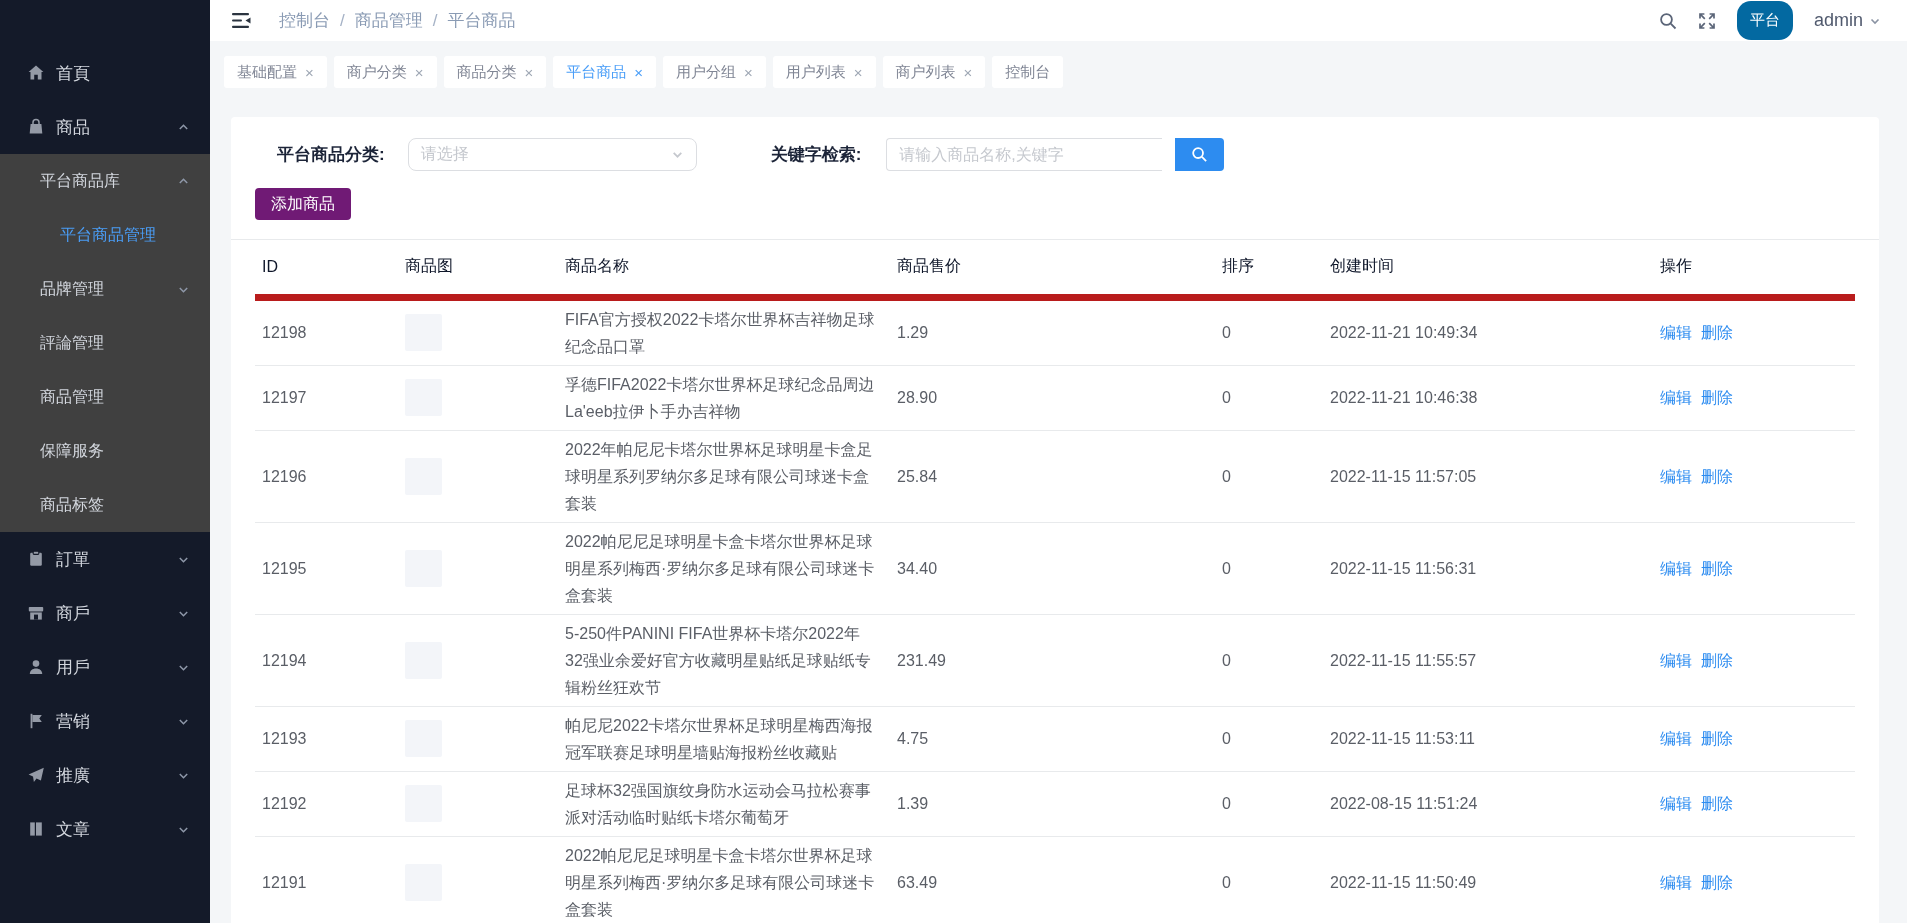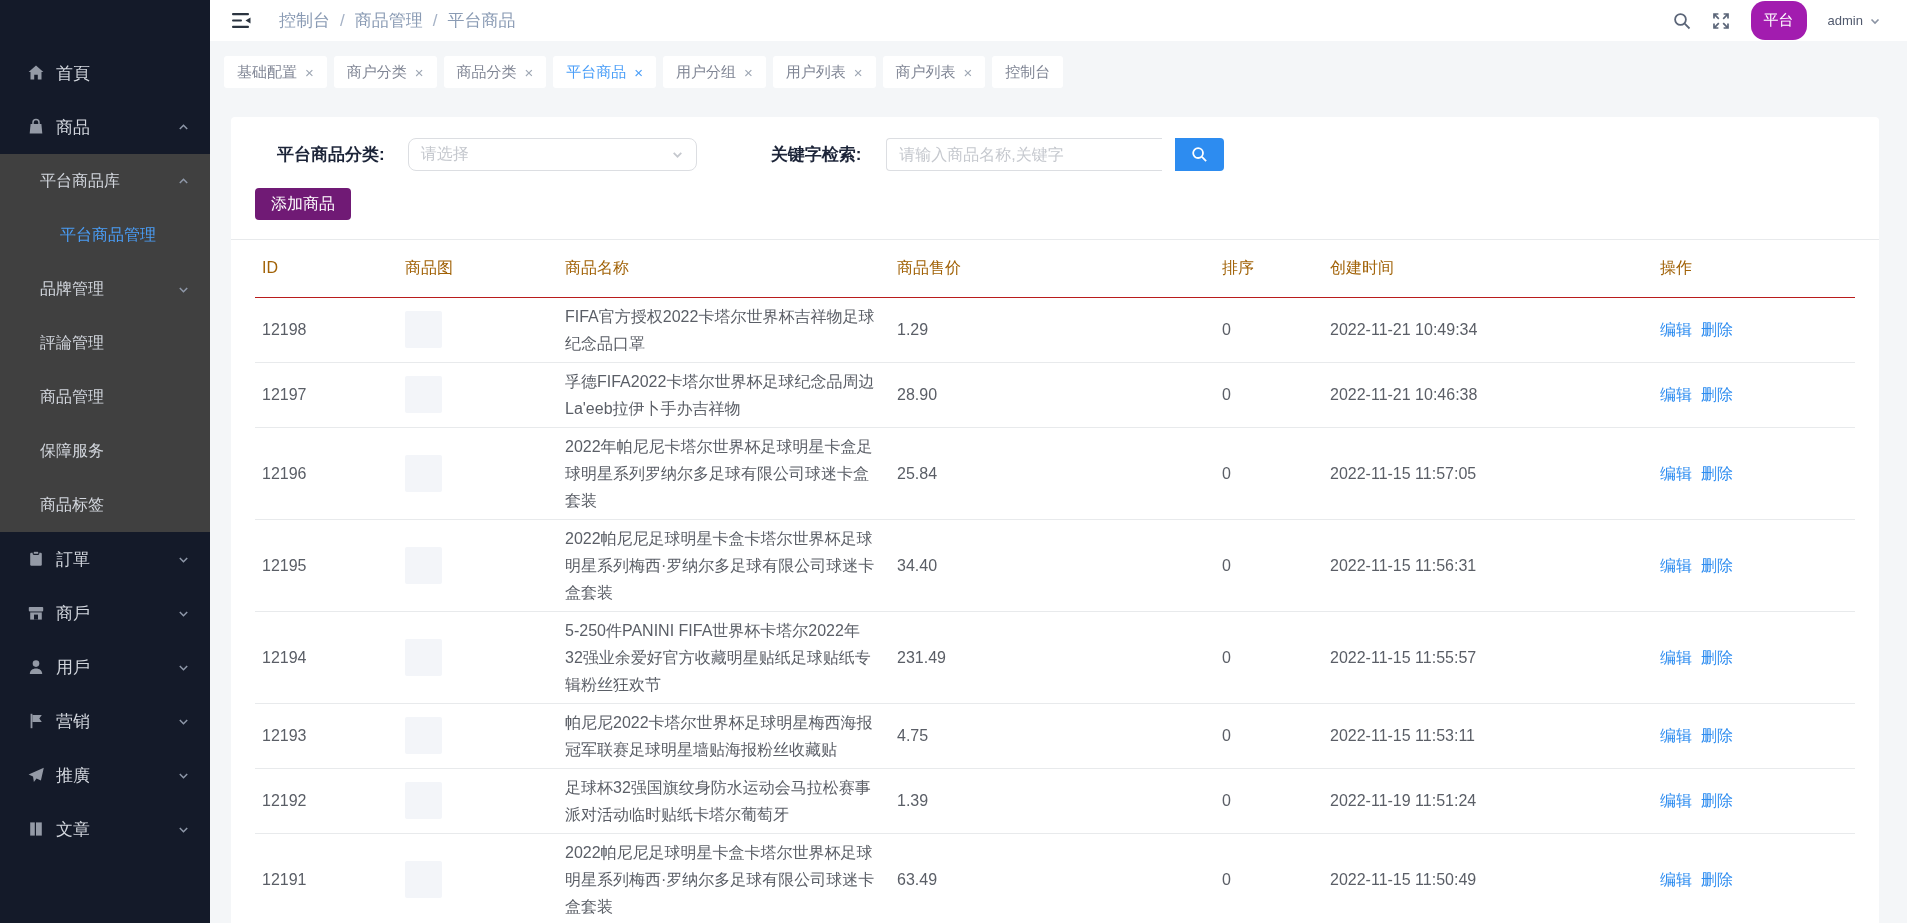"平台" .badge { background: #a21caf -> #0369a1 }
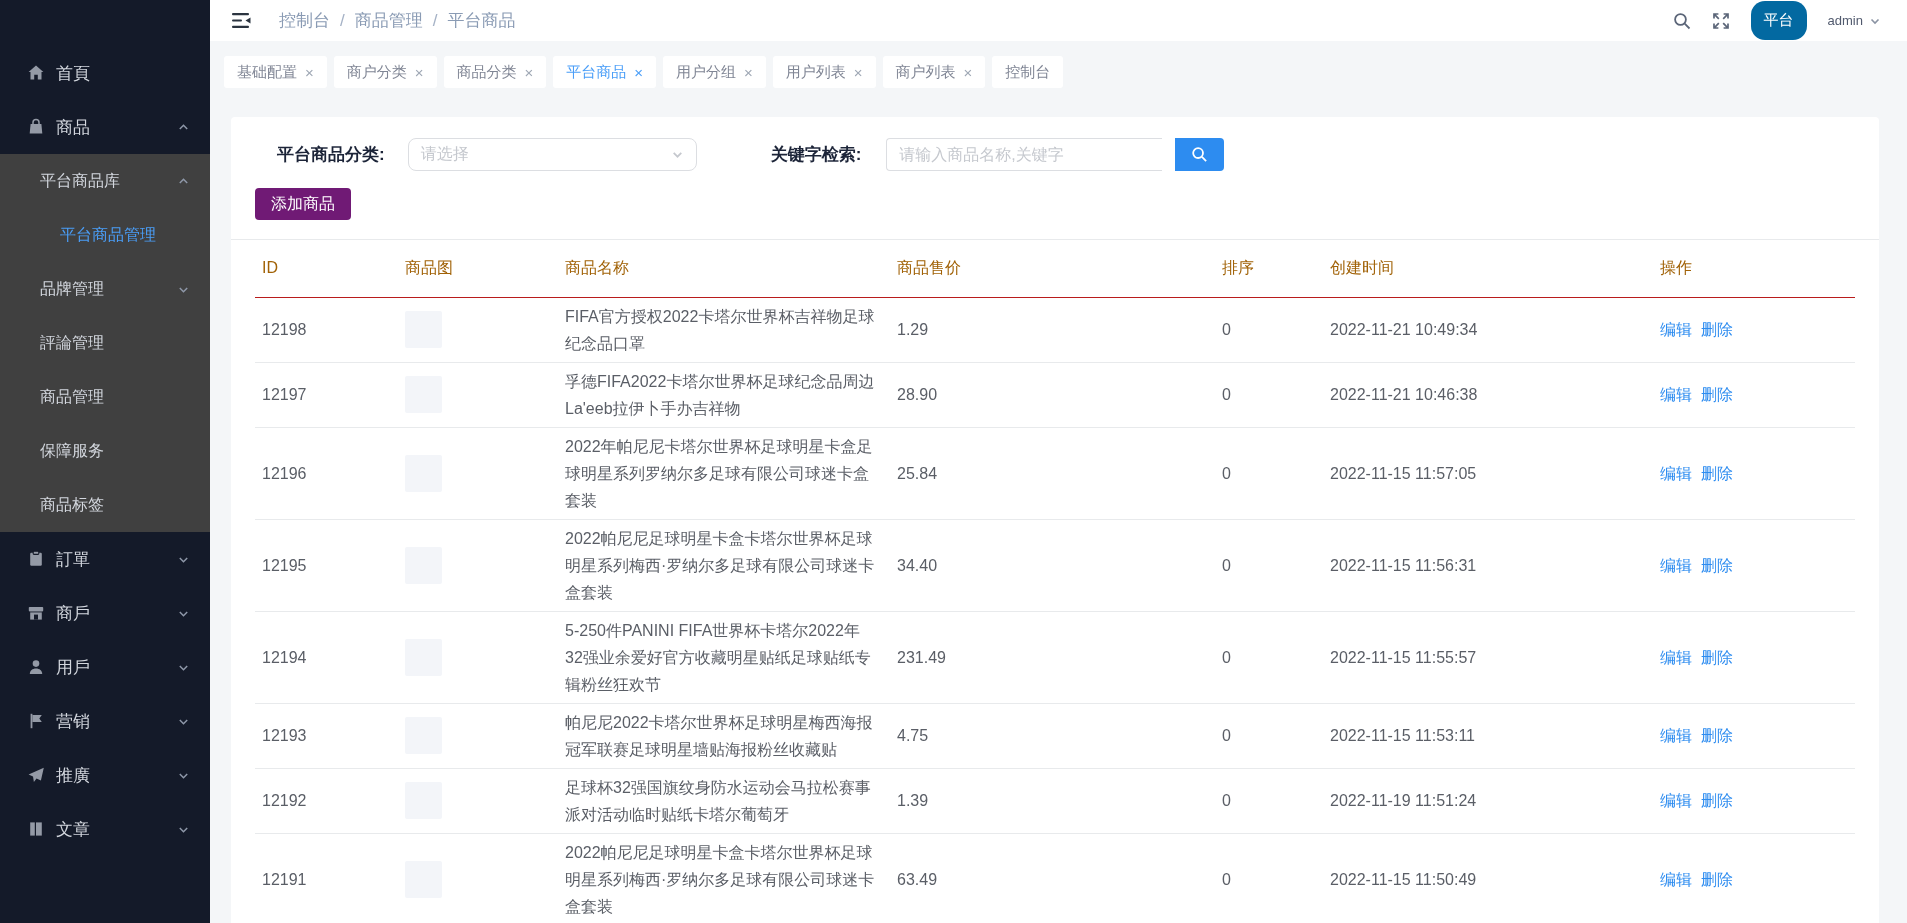"admin" .user { font-size: 13px -> 18px }
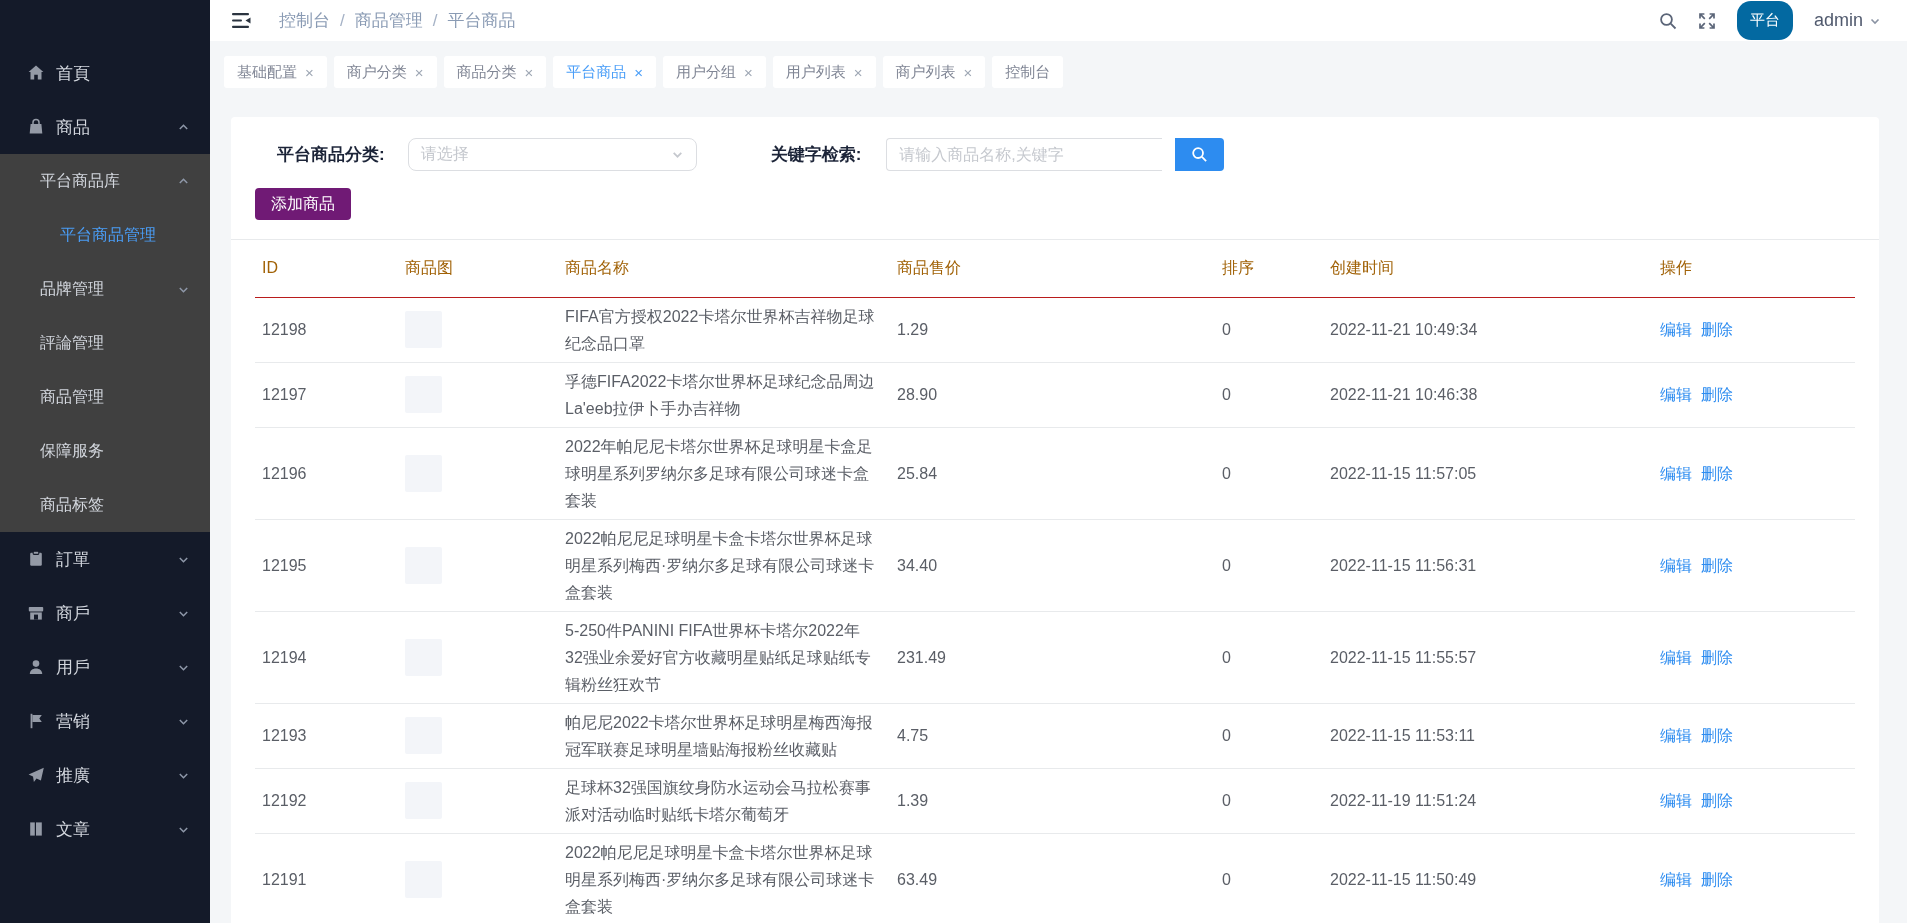"ID" thead th { border-bottom: 1px solid #b91c1c -> 7px solid #b91c1c; color: #a16207 -> #0f172a }
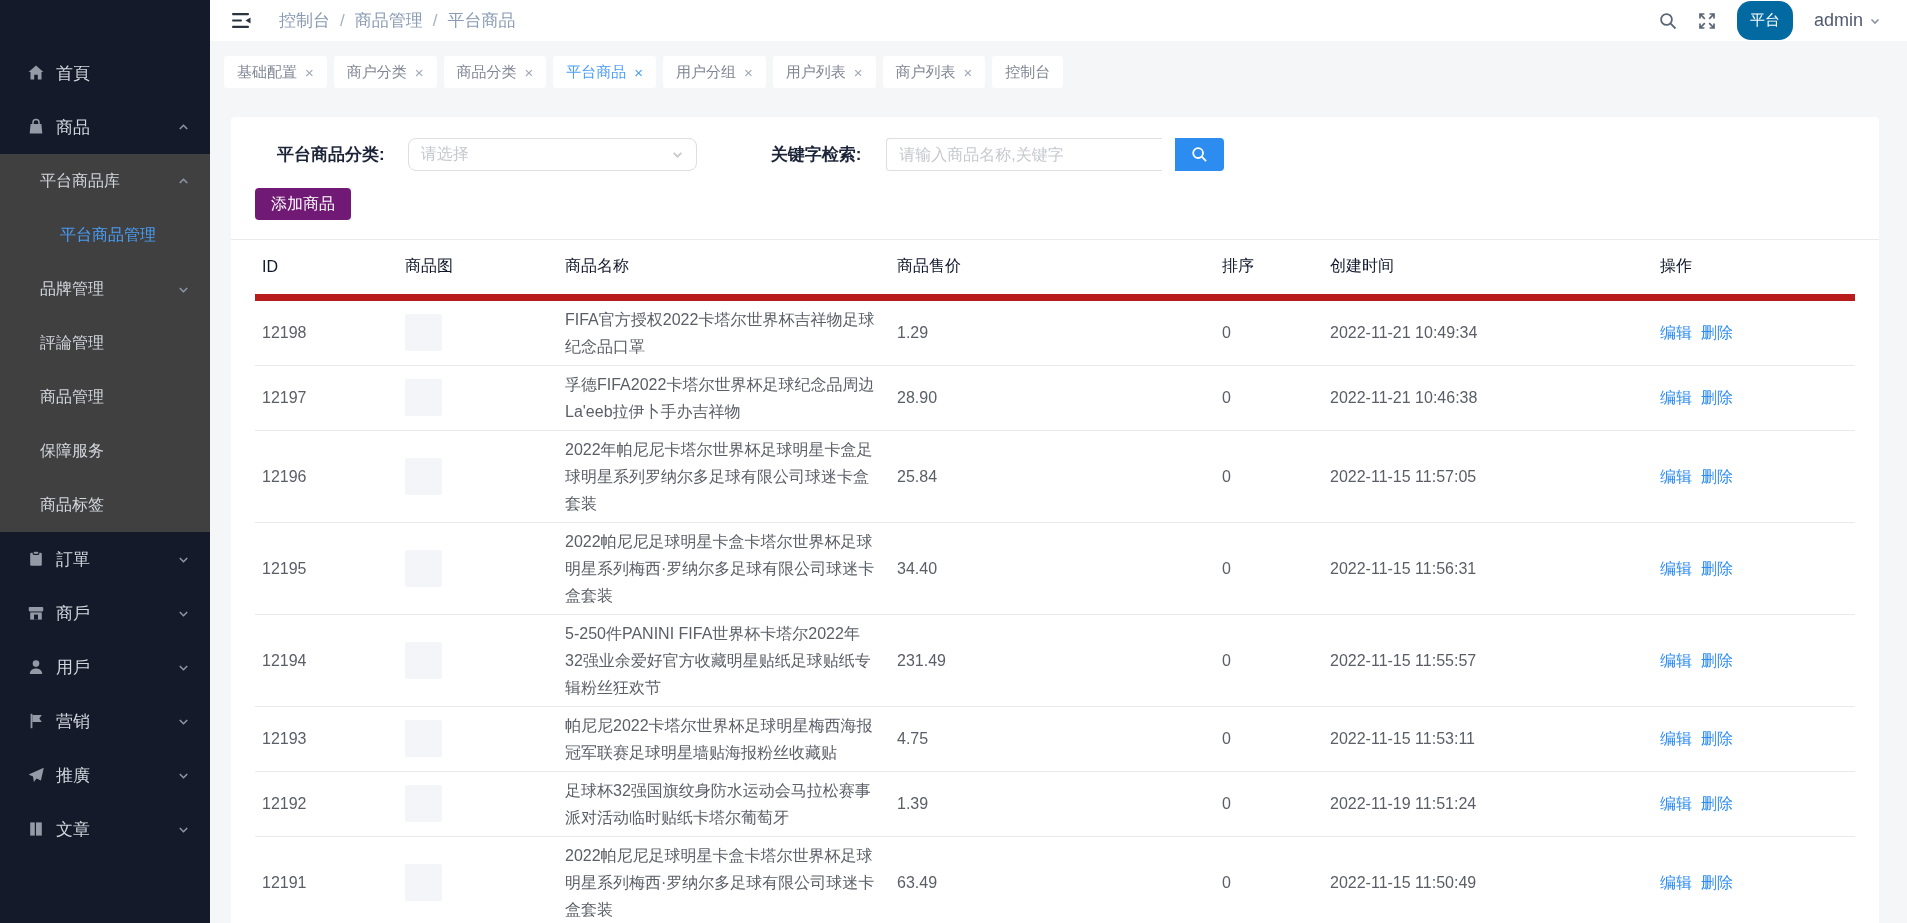"2022-11-19 11:51:24" td { text: 2022-11-19 -> 2022-08-15 }
